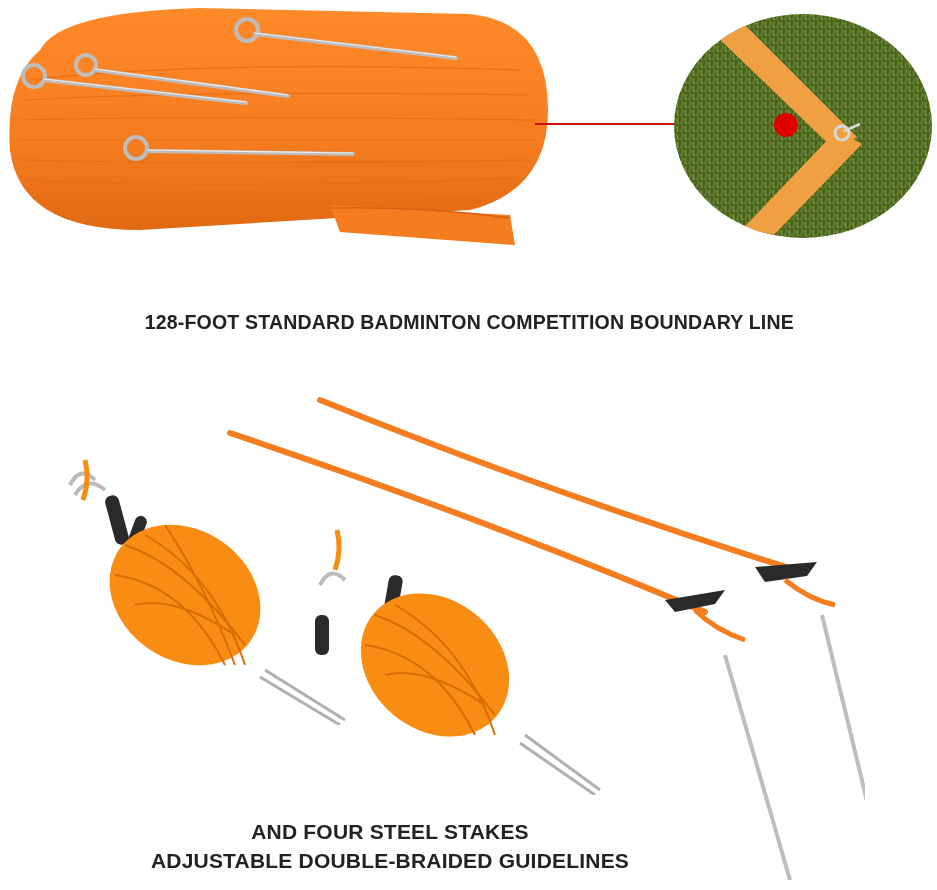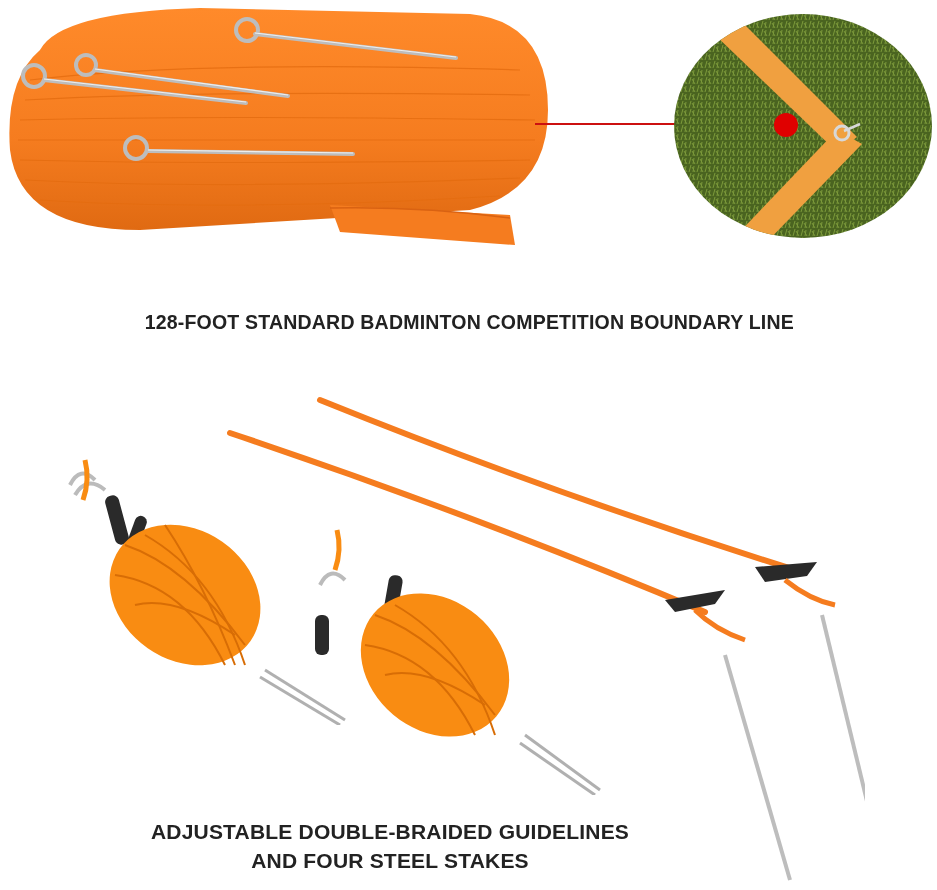"ADJUSTABLE DOUBLE-BRAIDED GUIDELINES" div { order: before "AND FOUR STEEL STAKES" -> after "AND FOUR STEEL STAKES" }
